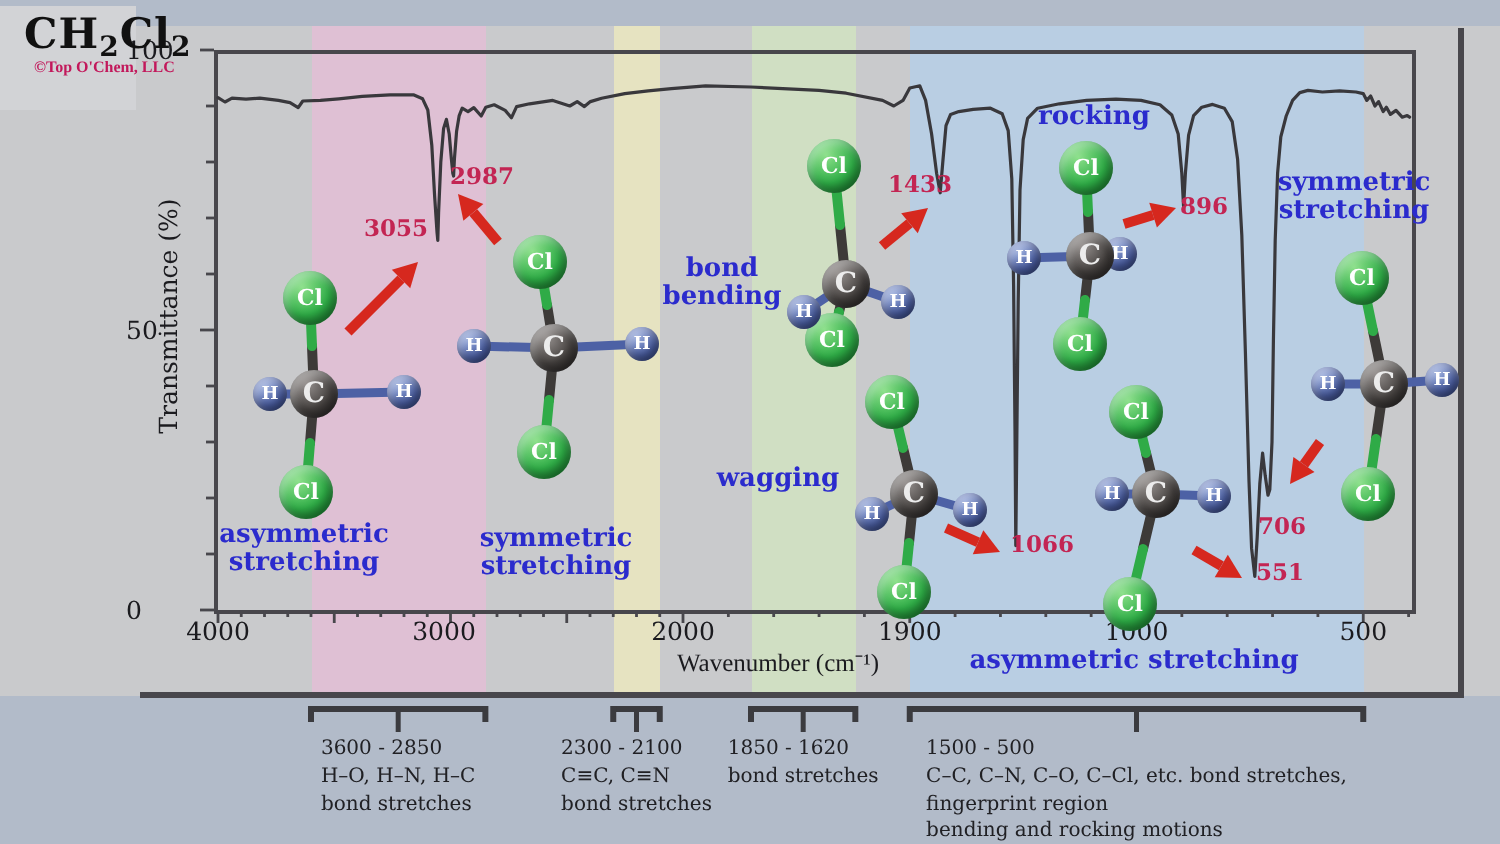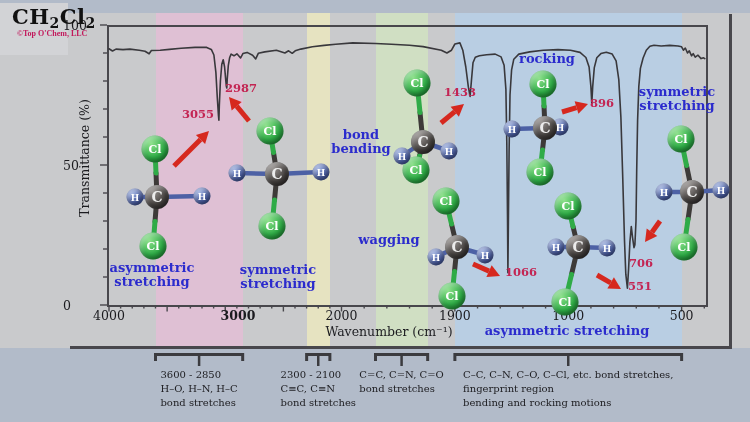"3000" div.xtick-label { font-weight: bold -> none; left: 238px -> 222px }
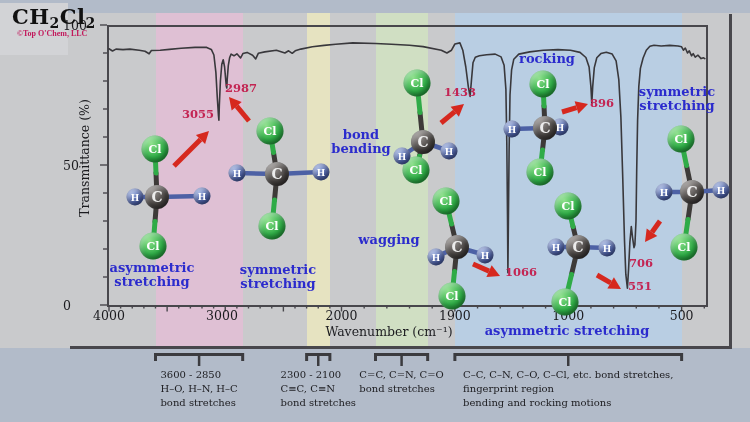"Wavenumber (cm⁻¹)" #xlabel { font-family: none -> Liberation Serif, serif }
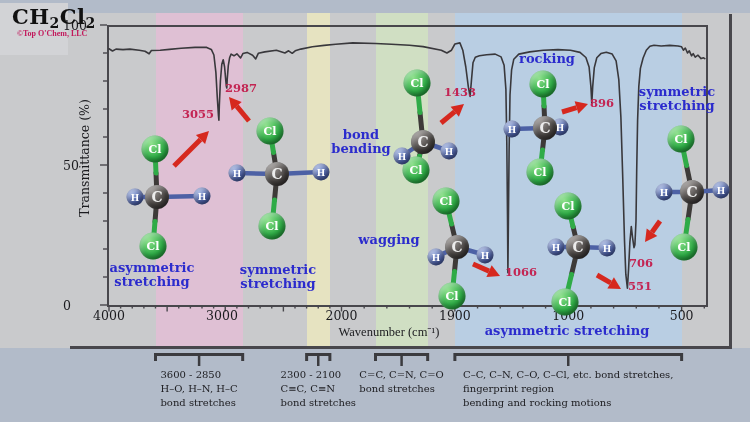"1850 - 1620" div { html: none -> <div>1850 - 1620</div> }
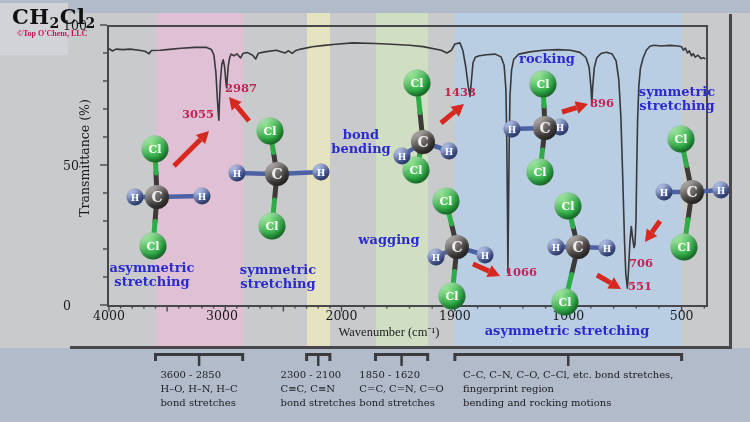"1500 - 500" div { html: none -> <div>1500 - 500</div> }
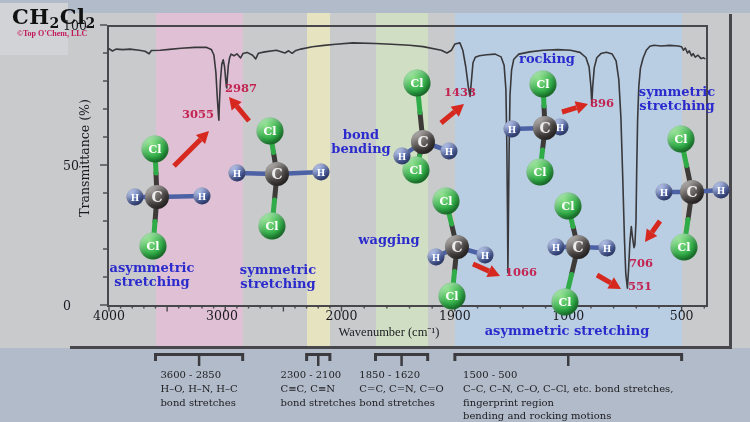"C=C, C=N, C=O" div { html: <div>C=C, C=N, C=O</div> -> none }
